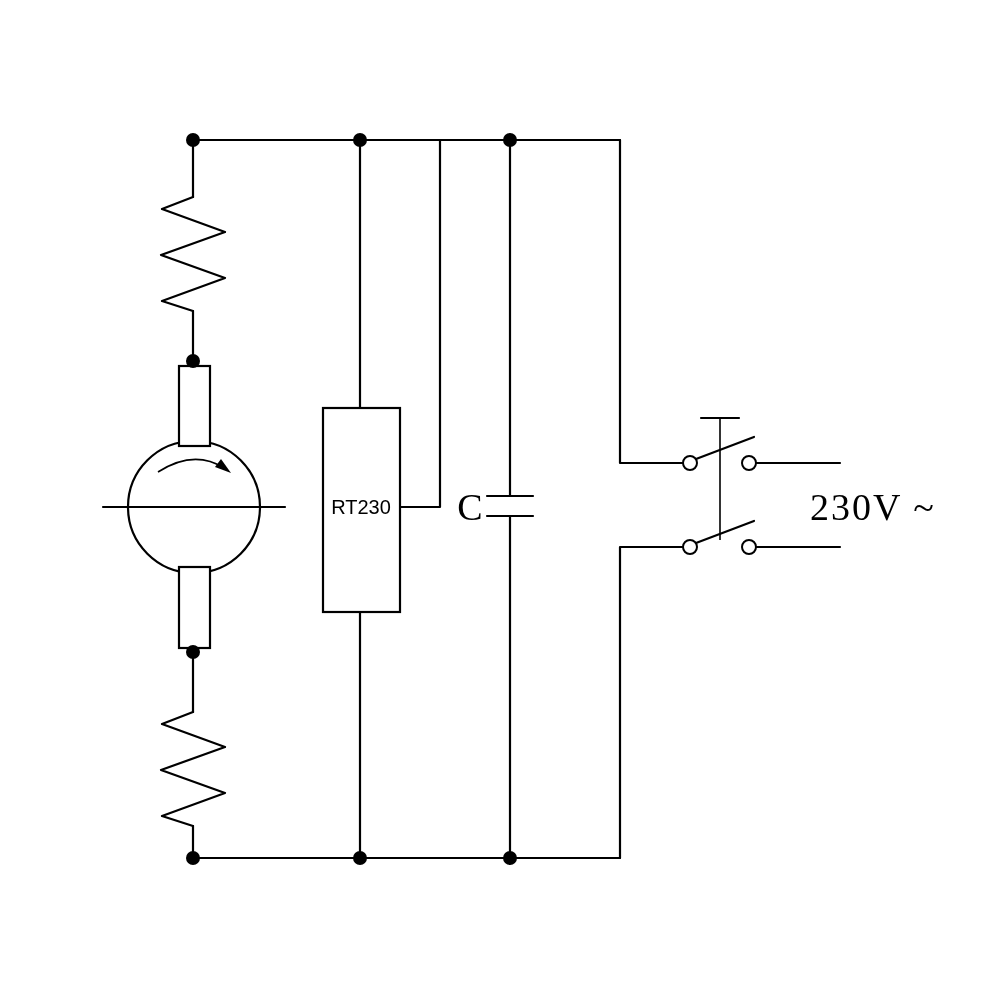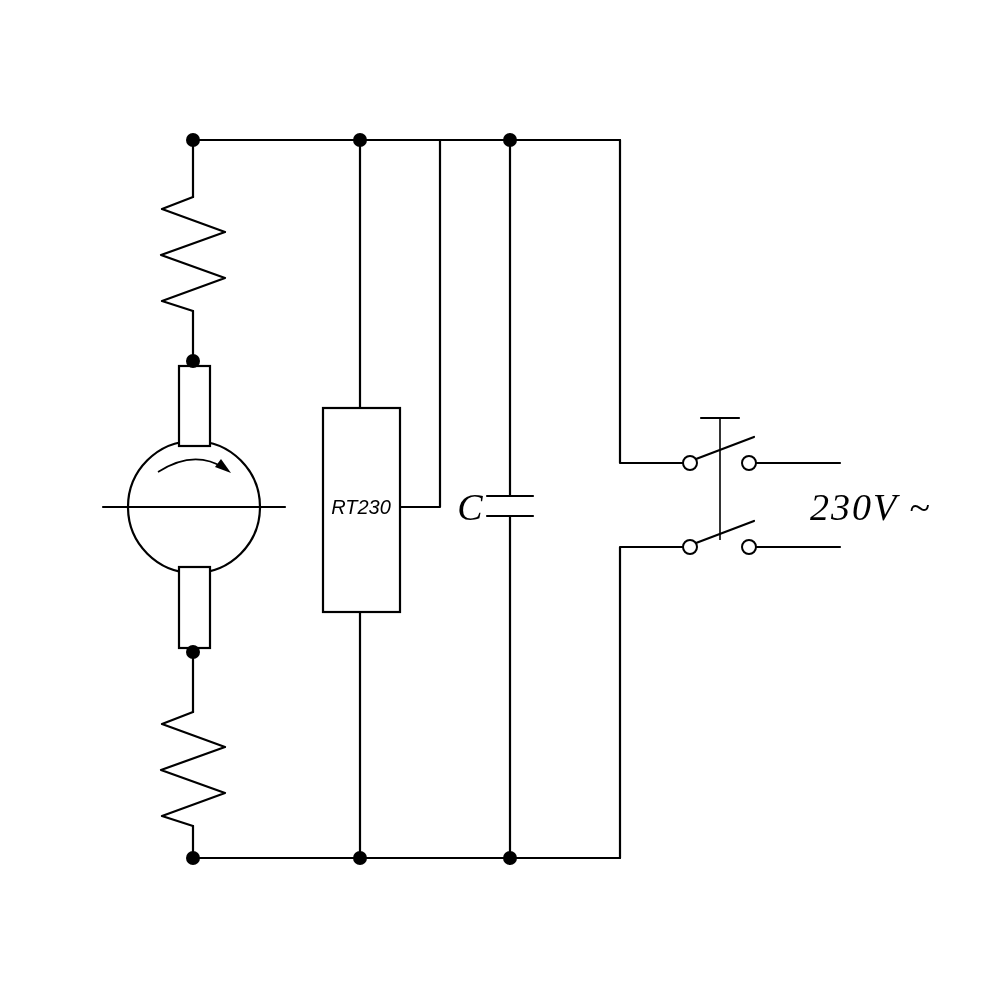"RT230" .stage { font-style: italic -> none }
